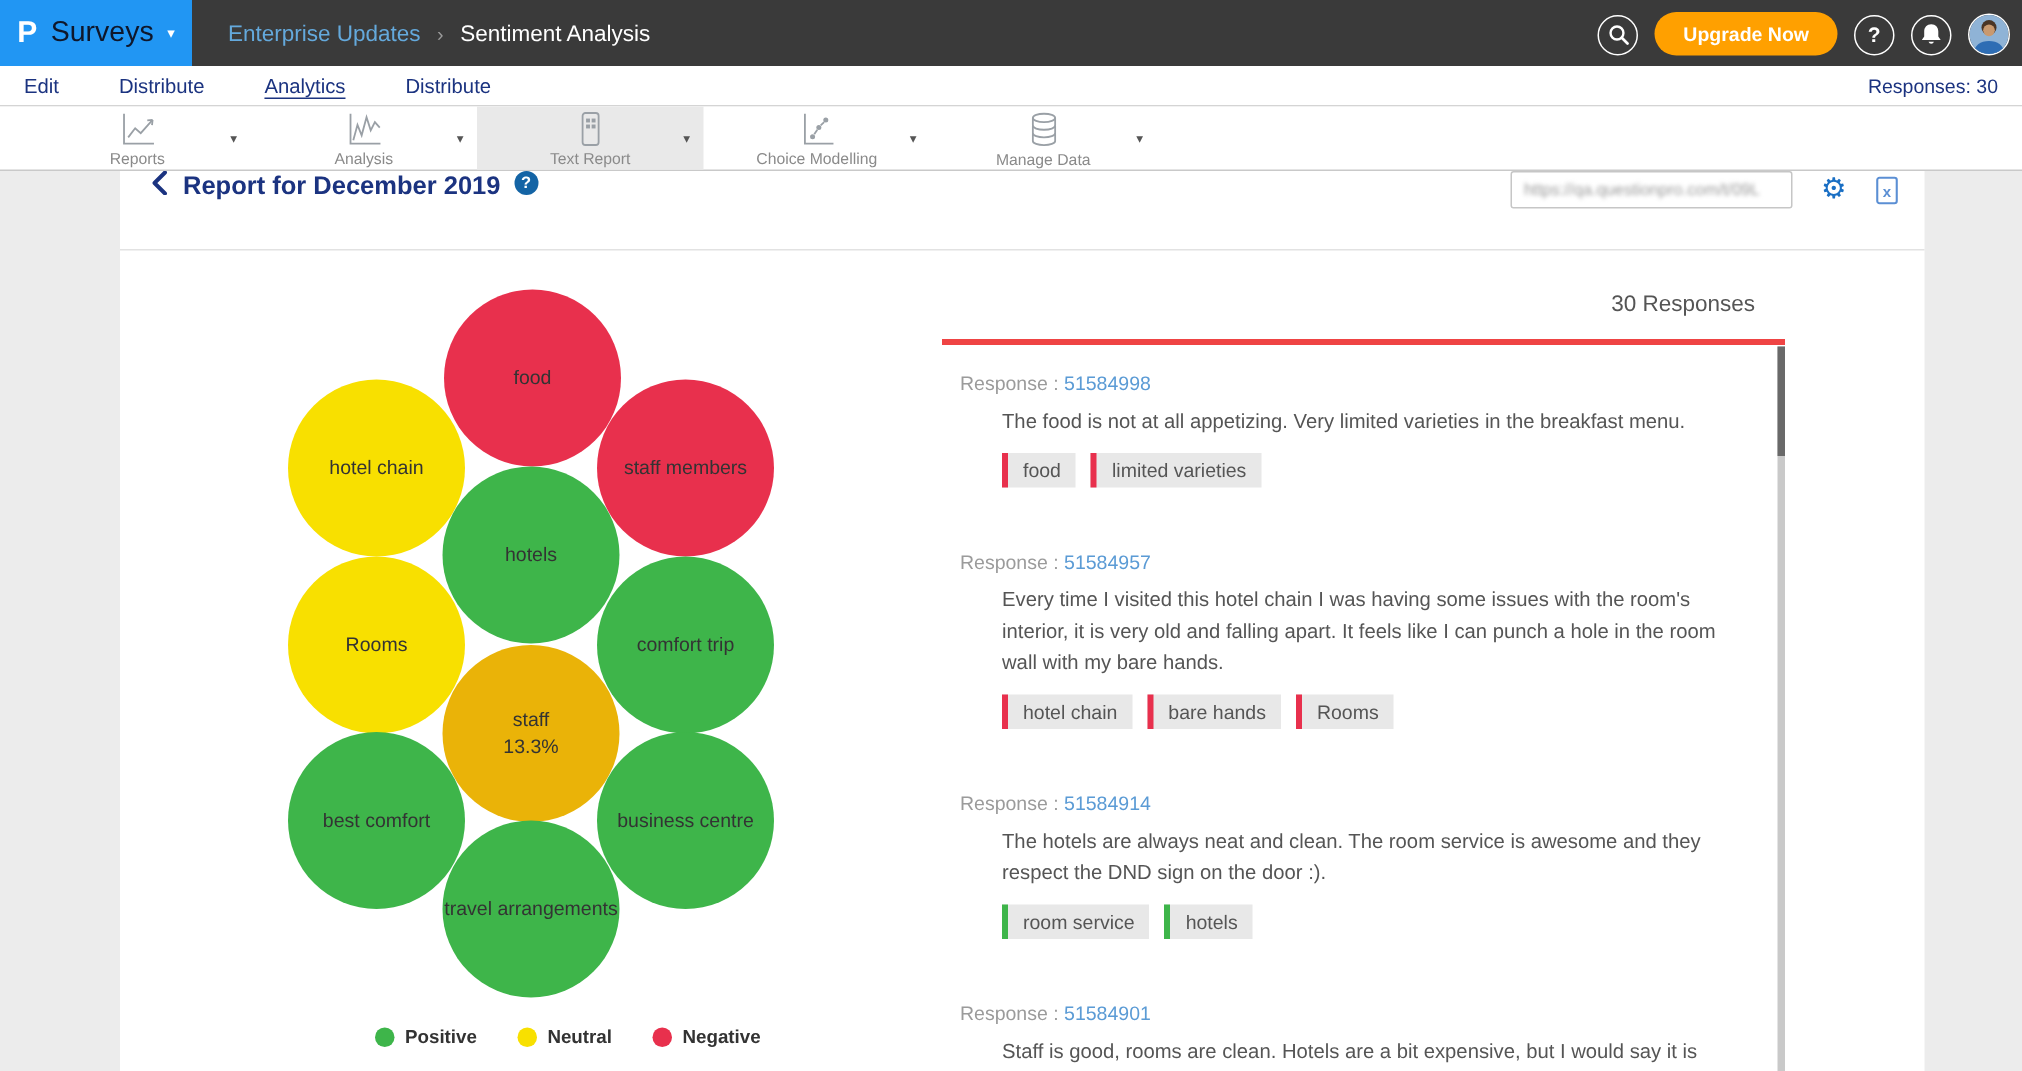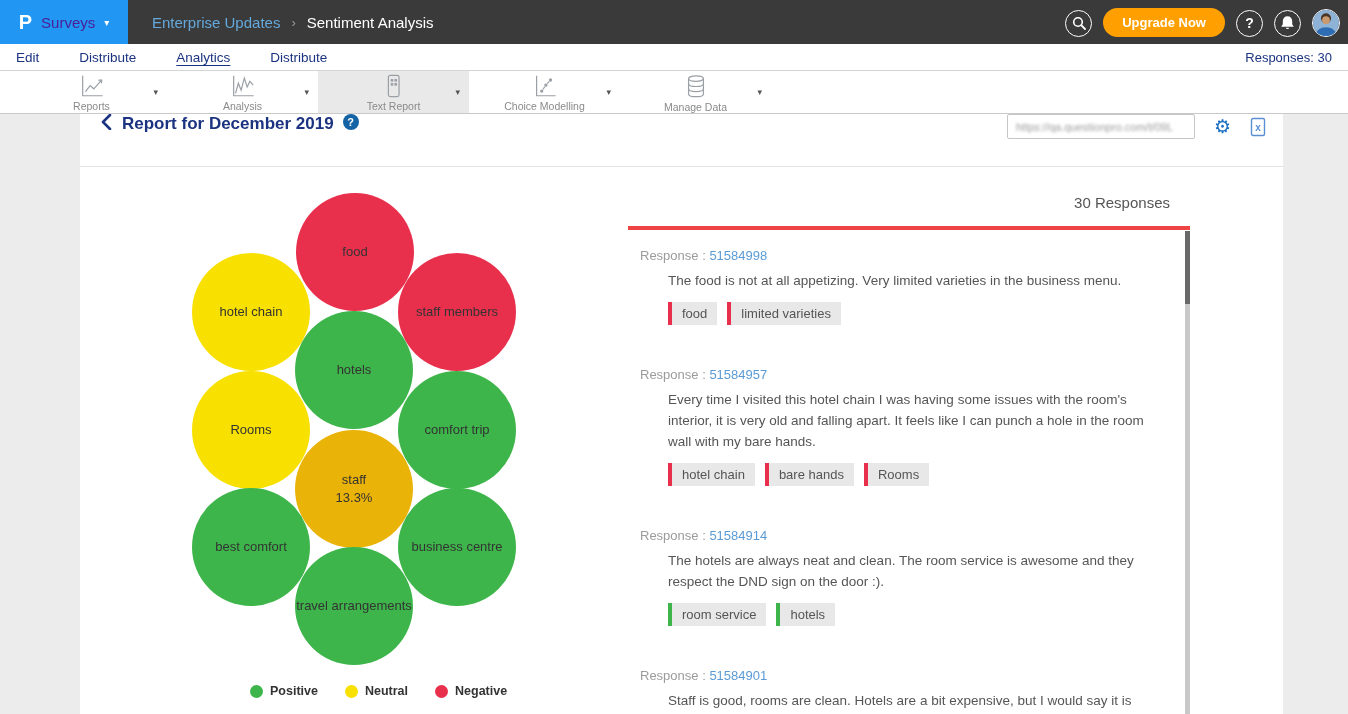"Surveys" .logo-product { color: #4c1d95 -> #0f172a; font-size: 15px -> 19px }
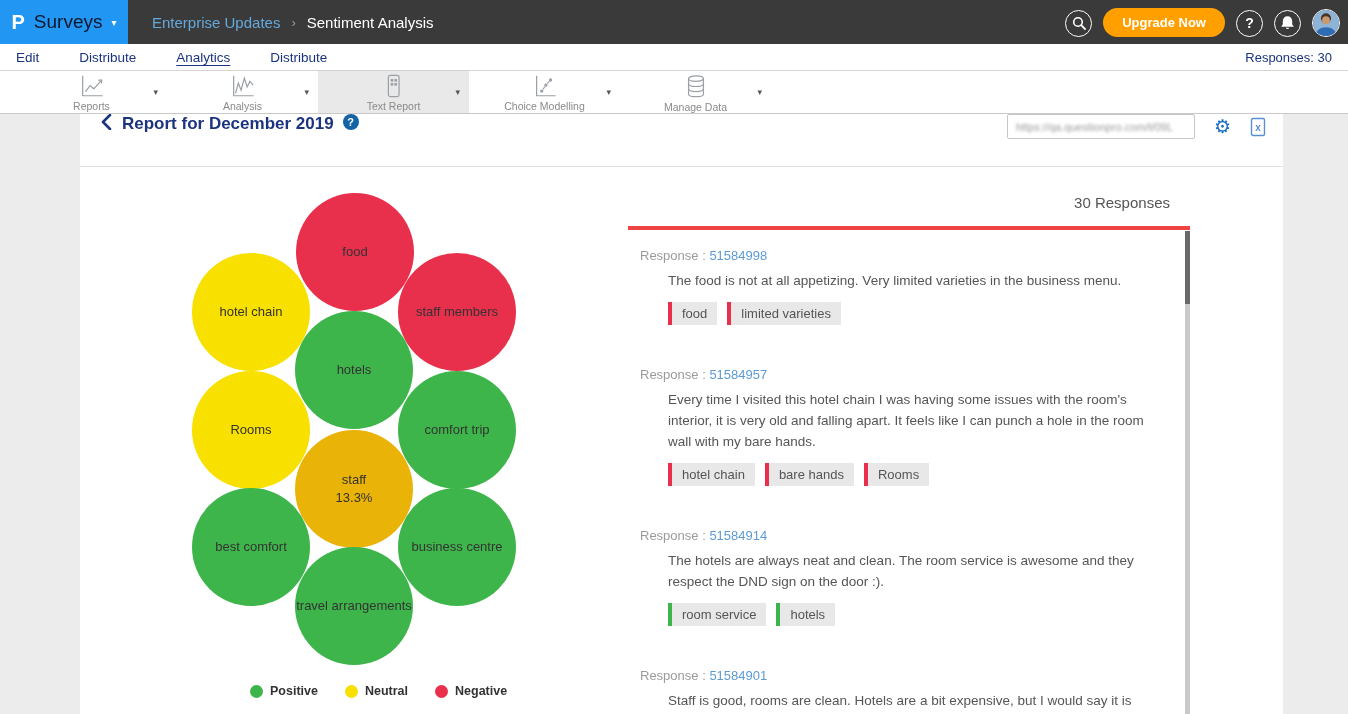"The food is not at" div.response-text { text: business -> breakfast }
